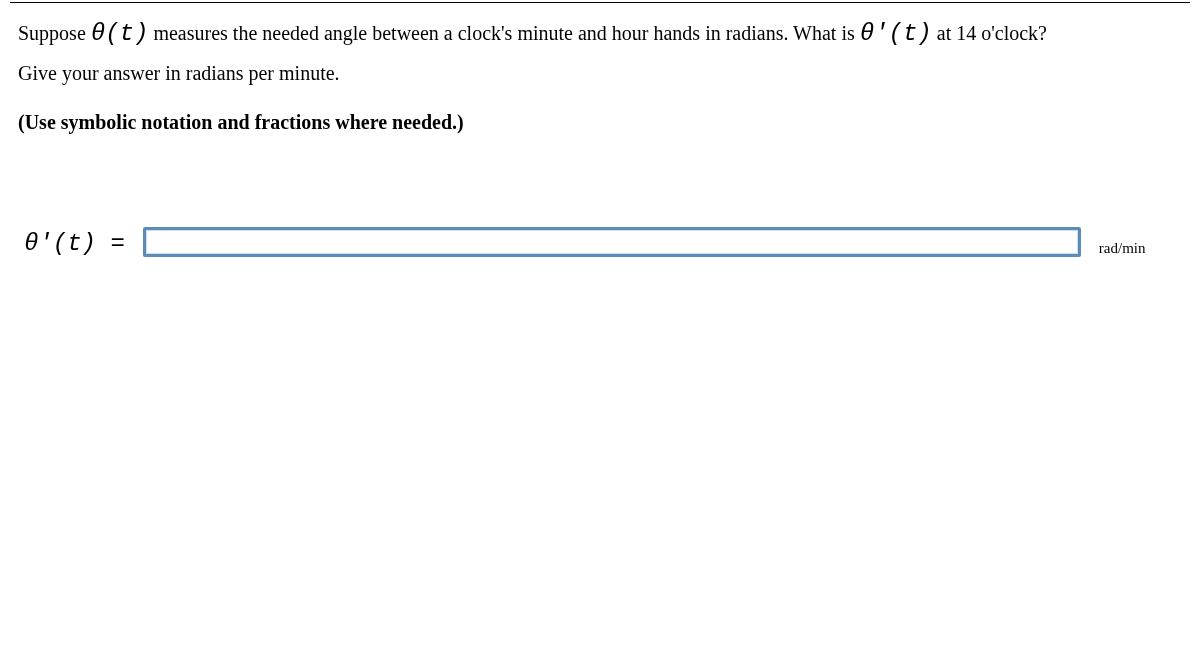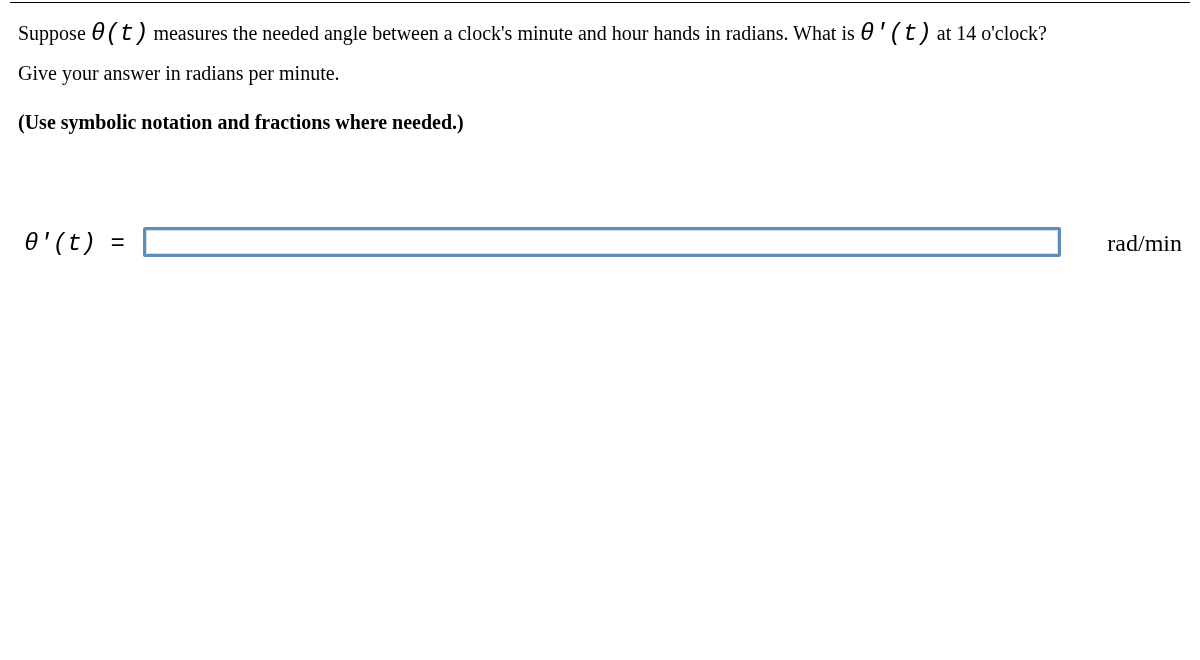"rad/min" .unit-label { font-size: 24px -> 15px; margin-left: 28px -> none }
